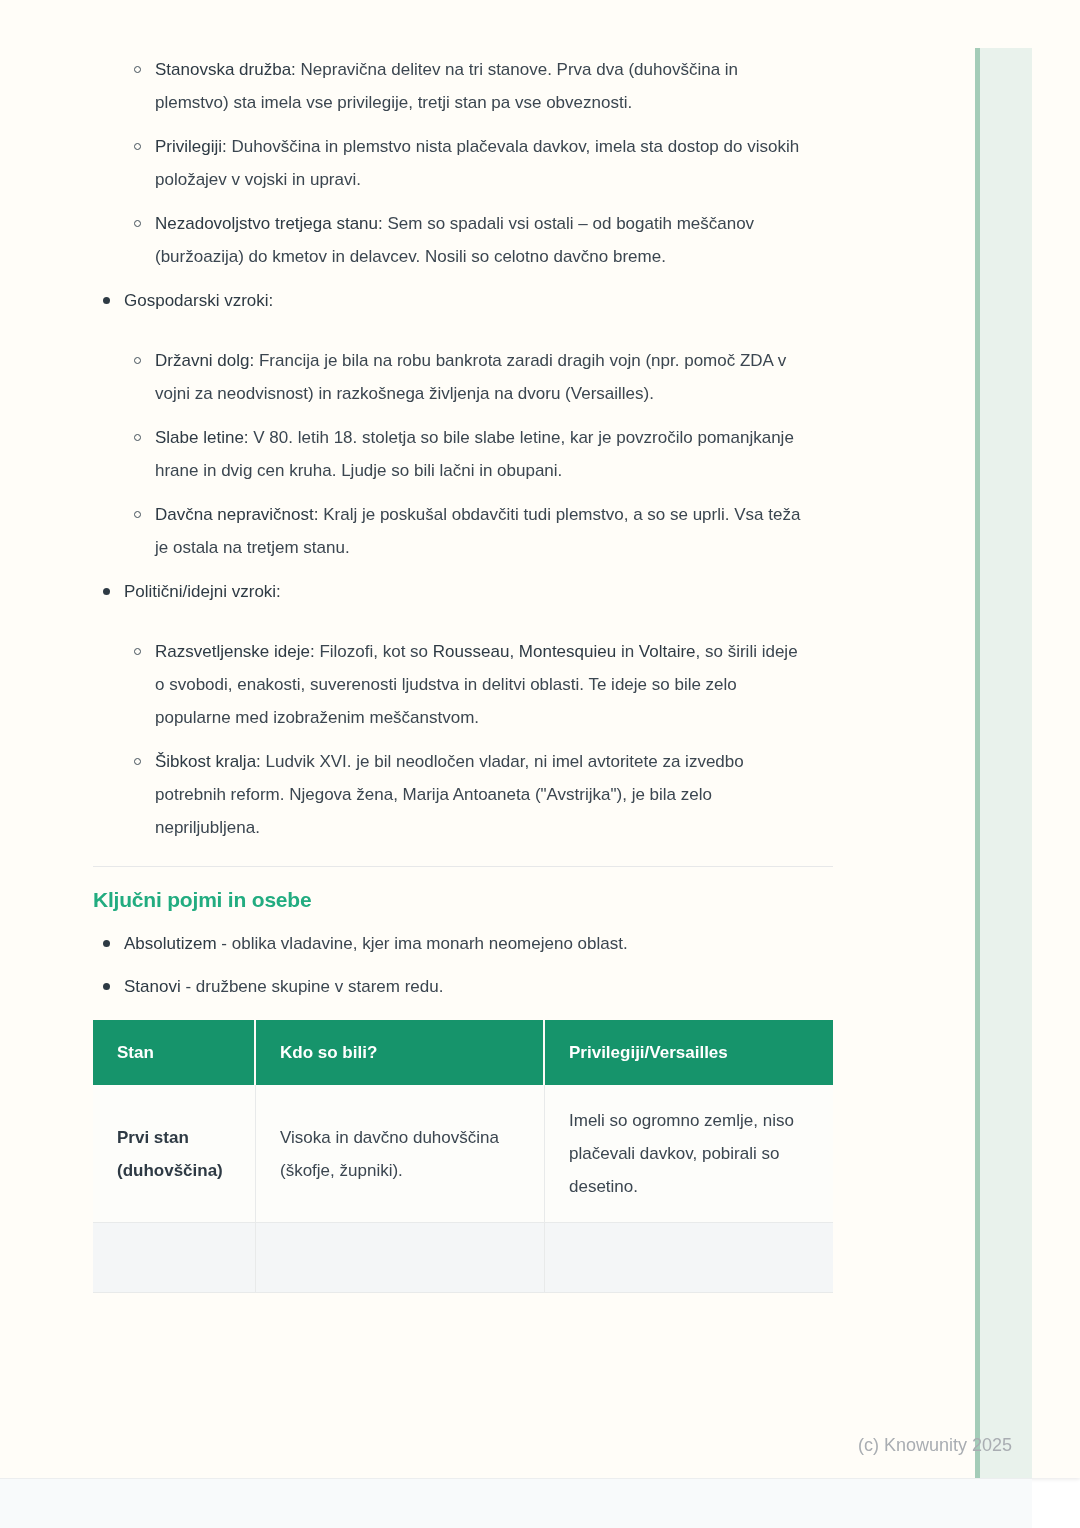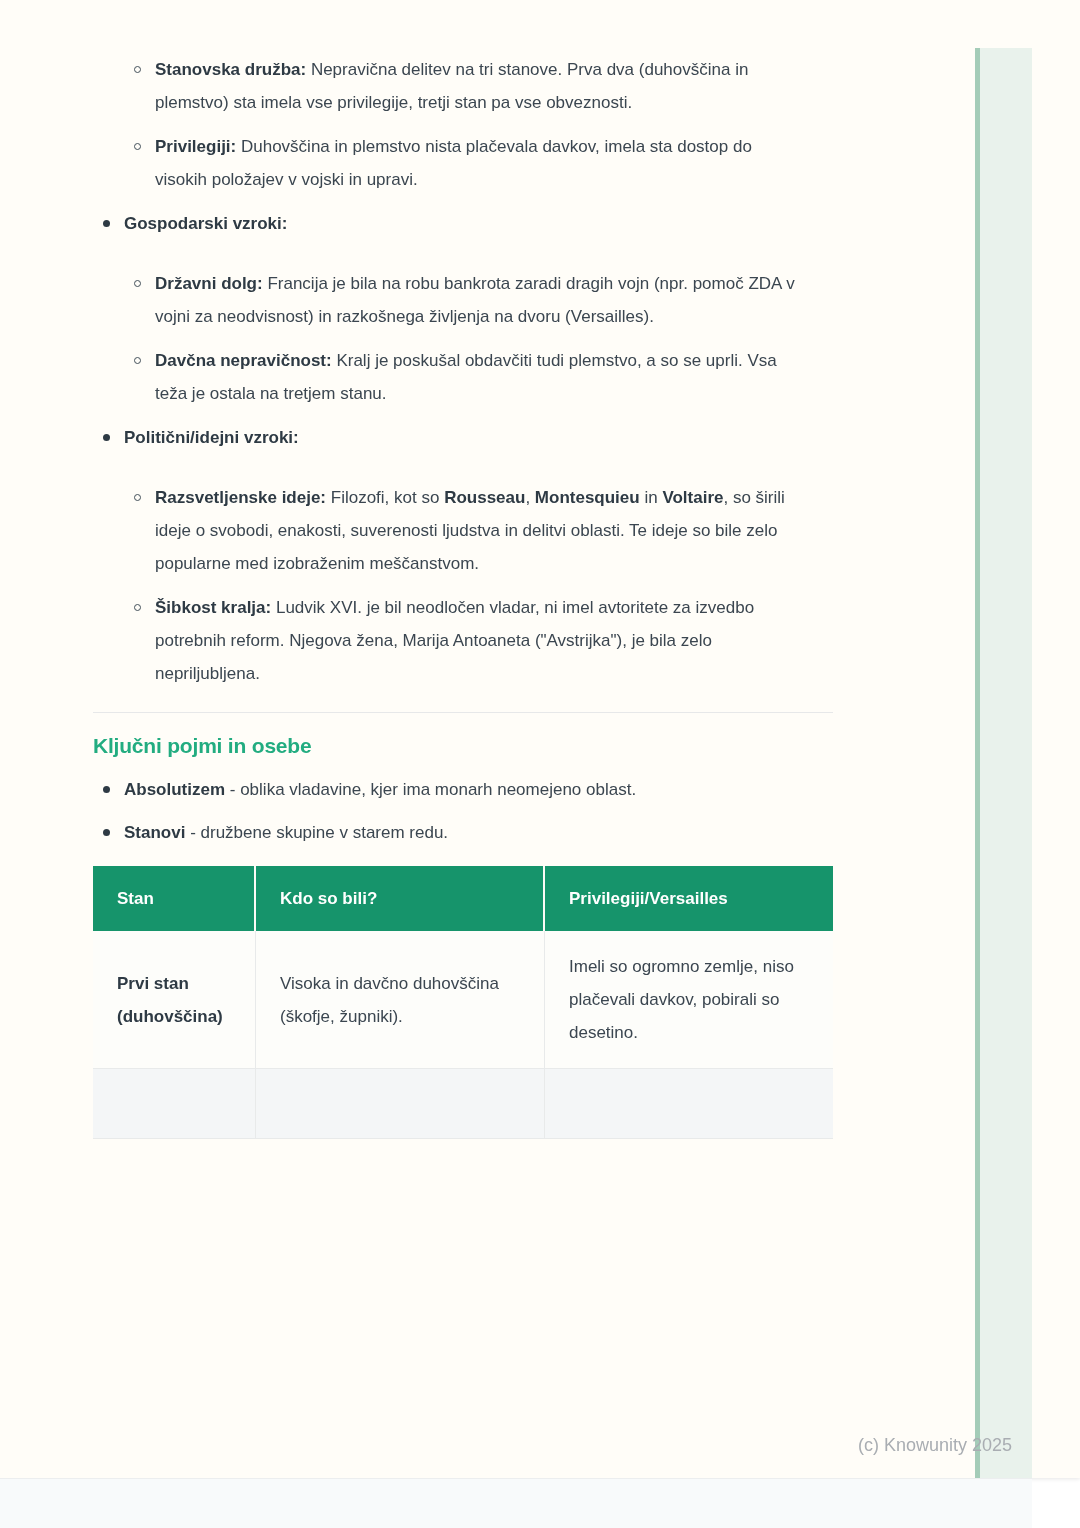"Stanovska družba:" .b { font-weight: bold -> normal }
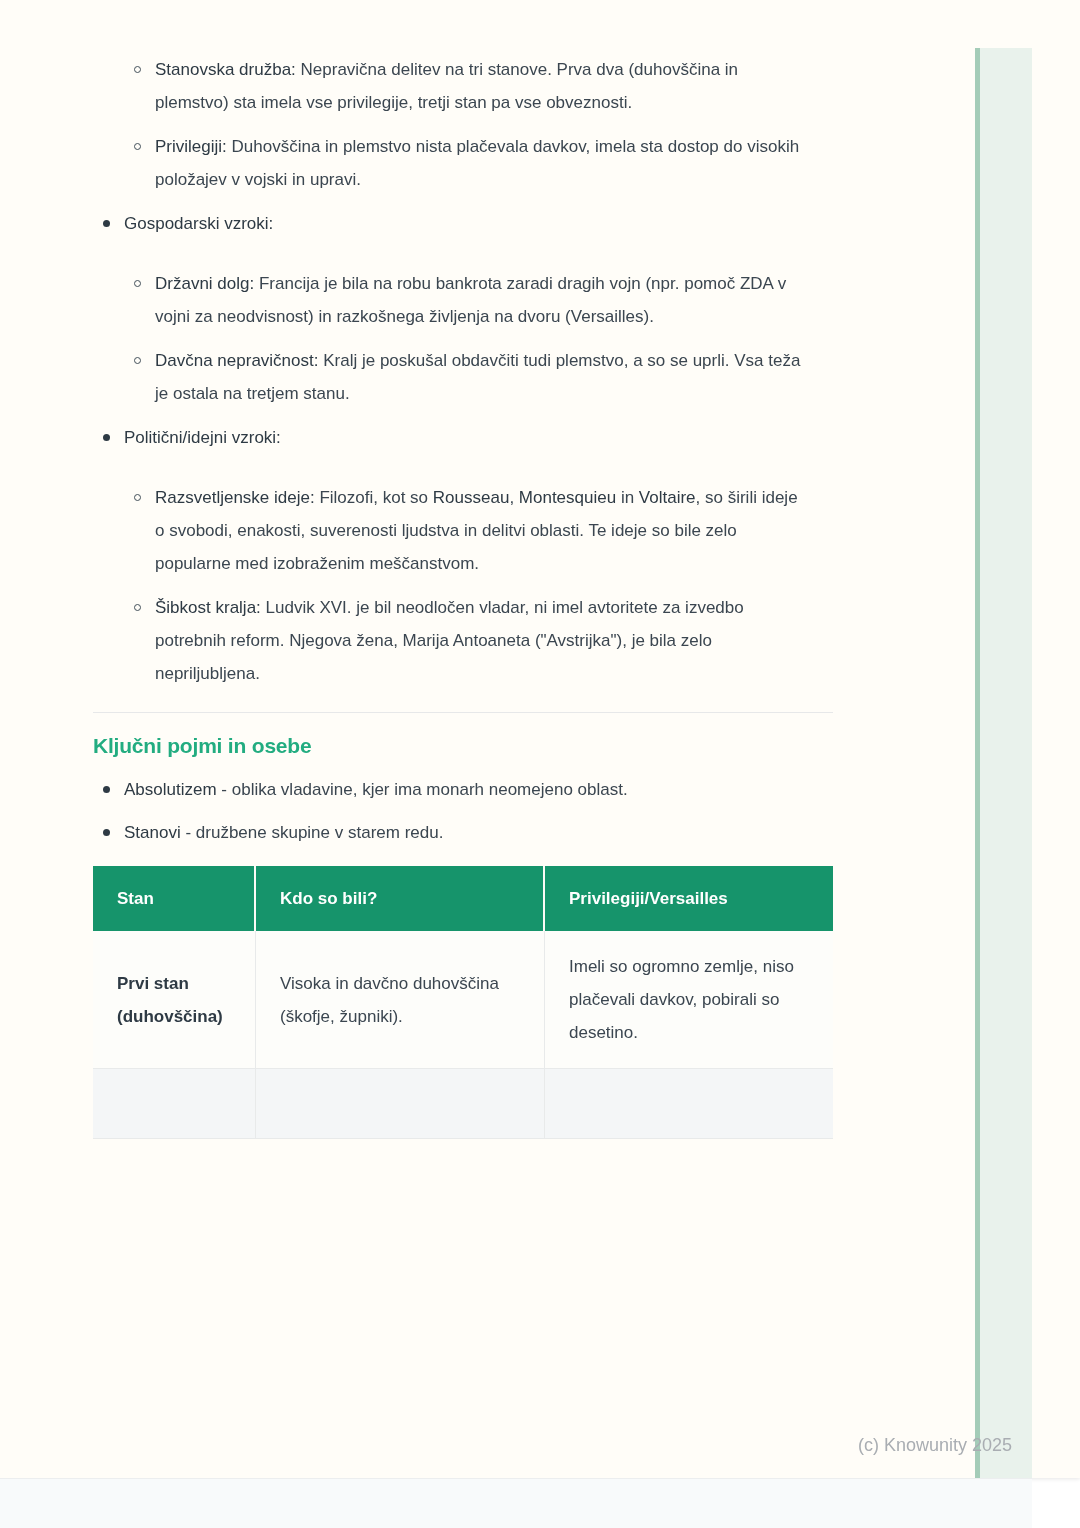"Nezadovoljstvo tretjega stanu: Sem so" div.li { html: none -> <div> <span></span> <span><span>Nezadovoljstvo tretjega stanu:</span><span> Sem so spadali vsi ostali – od bogatih meščanov (buržoazija) do kmetov in delavcev. Nosili so celotno davčno breme.</span></span> </div> }
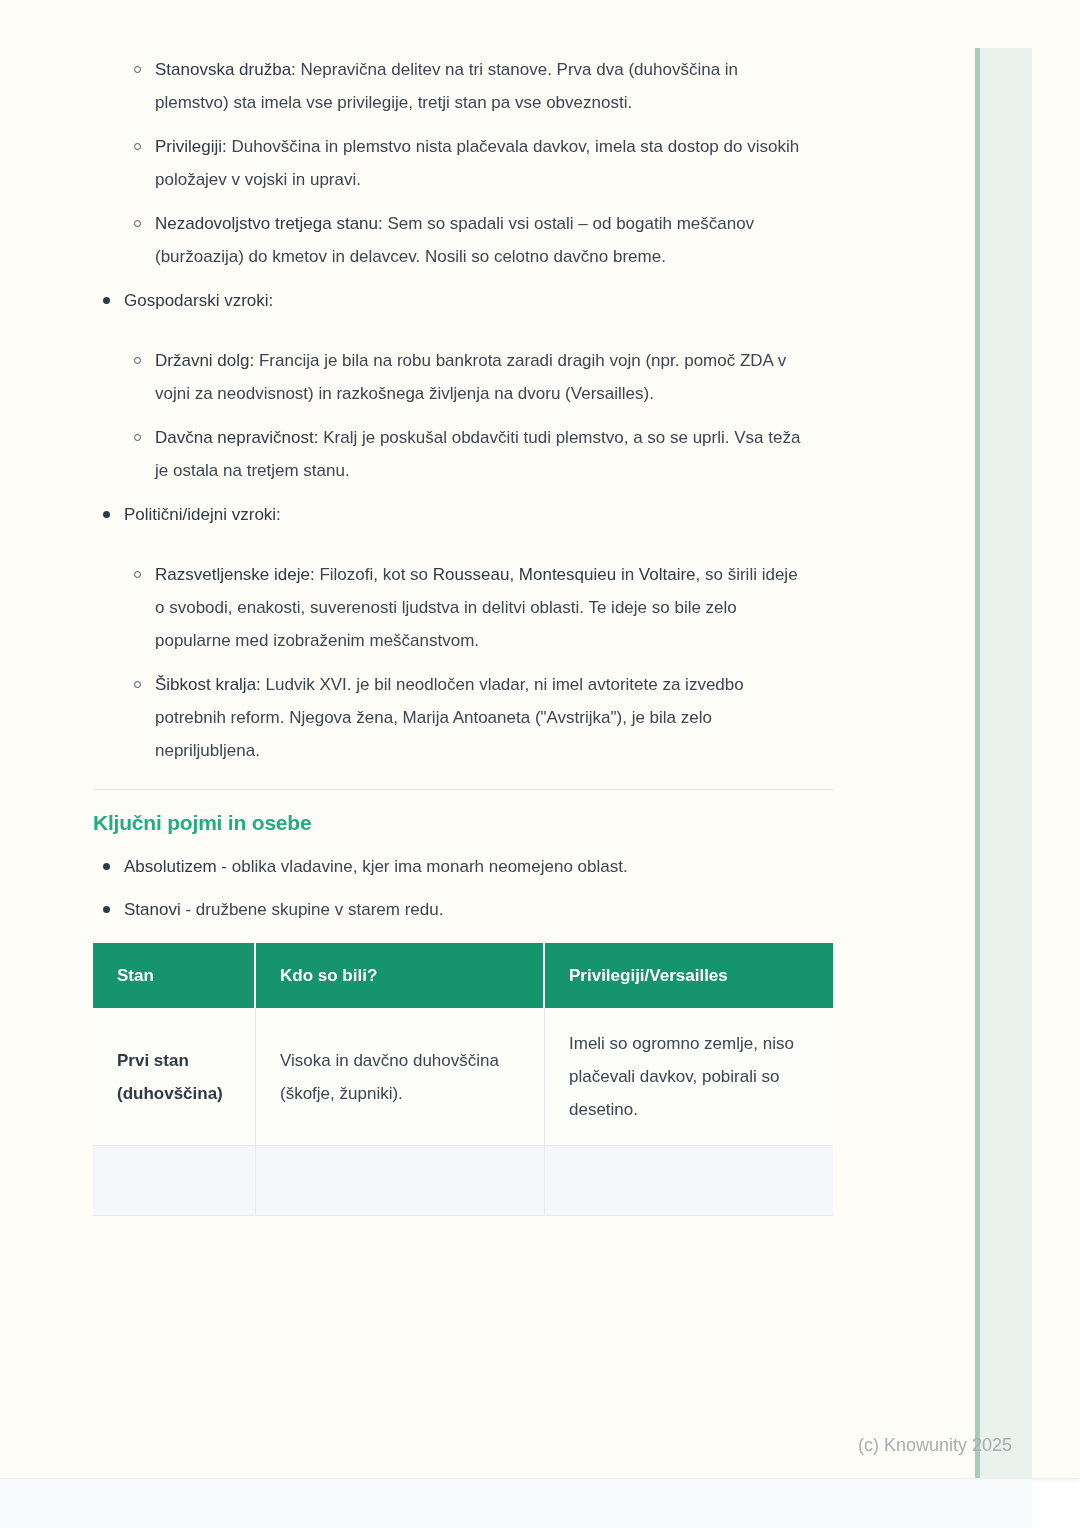"Slabe letine: V 80. letih" div.li { html: none -> <div> <span></span> <span><span>Slabe letine:</span><span> V 80. letih 18. stoletja so bile slabe letine, kar je povzročilo pomanjkanje hrane in dvig cen kruha. Ljudje so bili lačni in obupani.</span></span> </div> }
